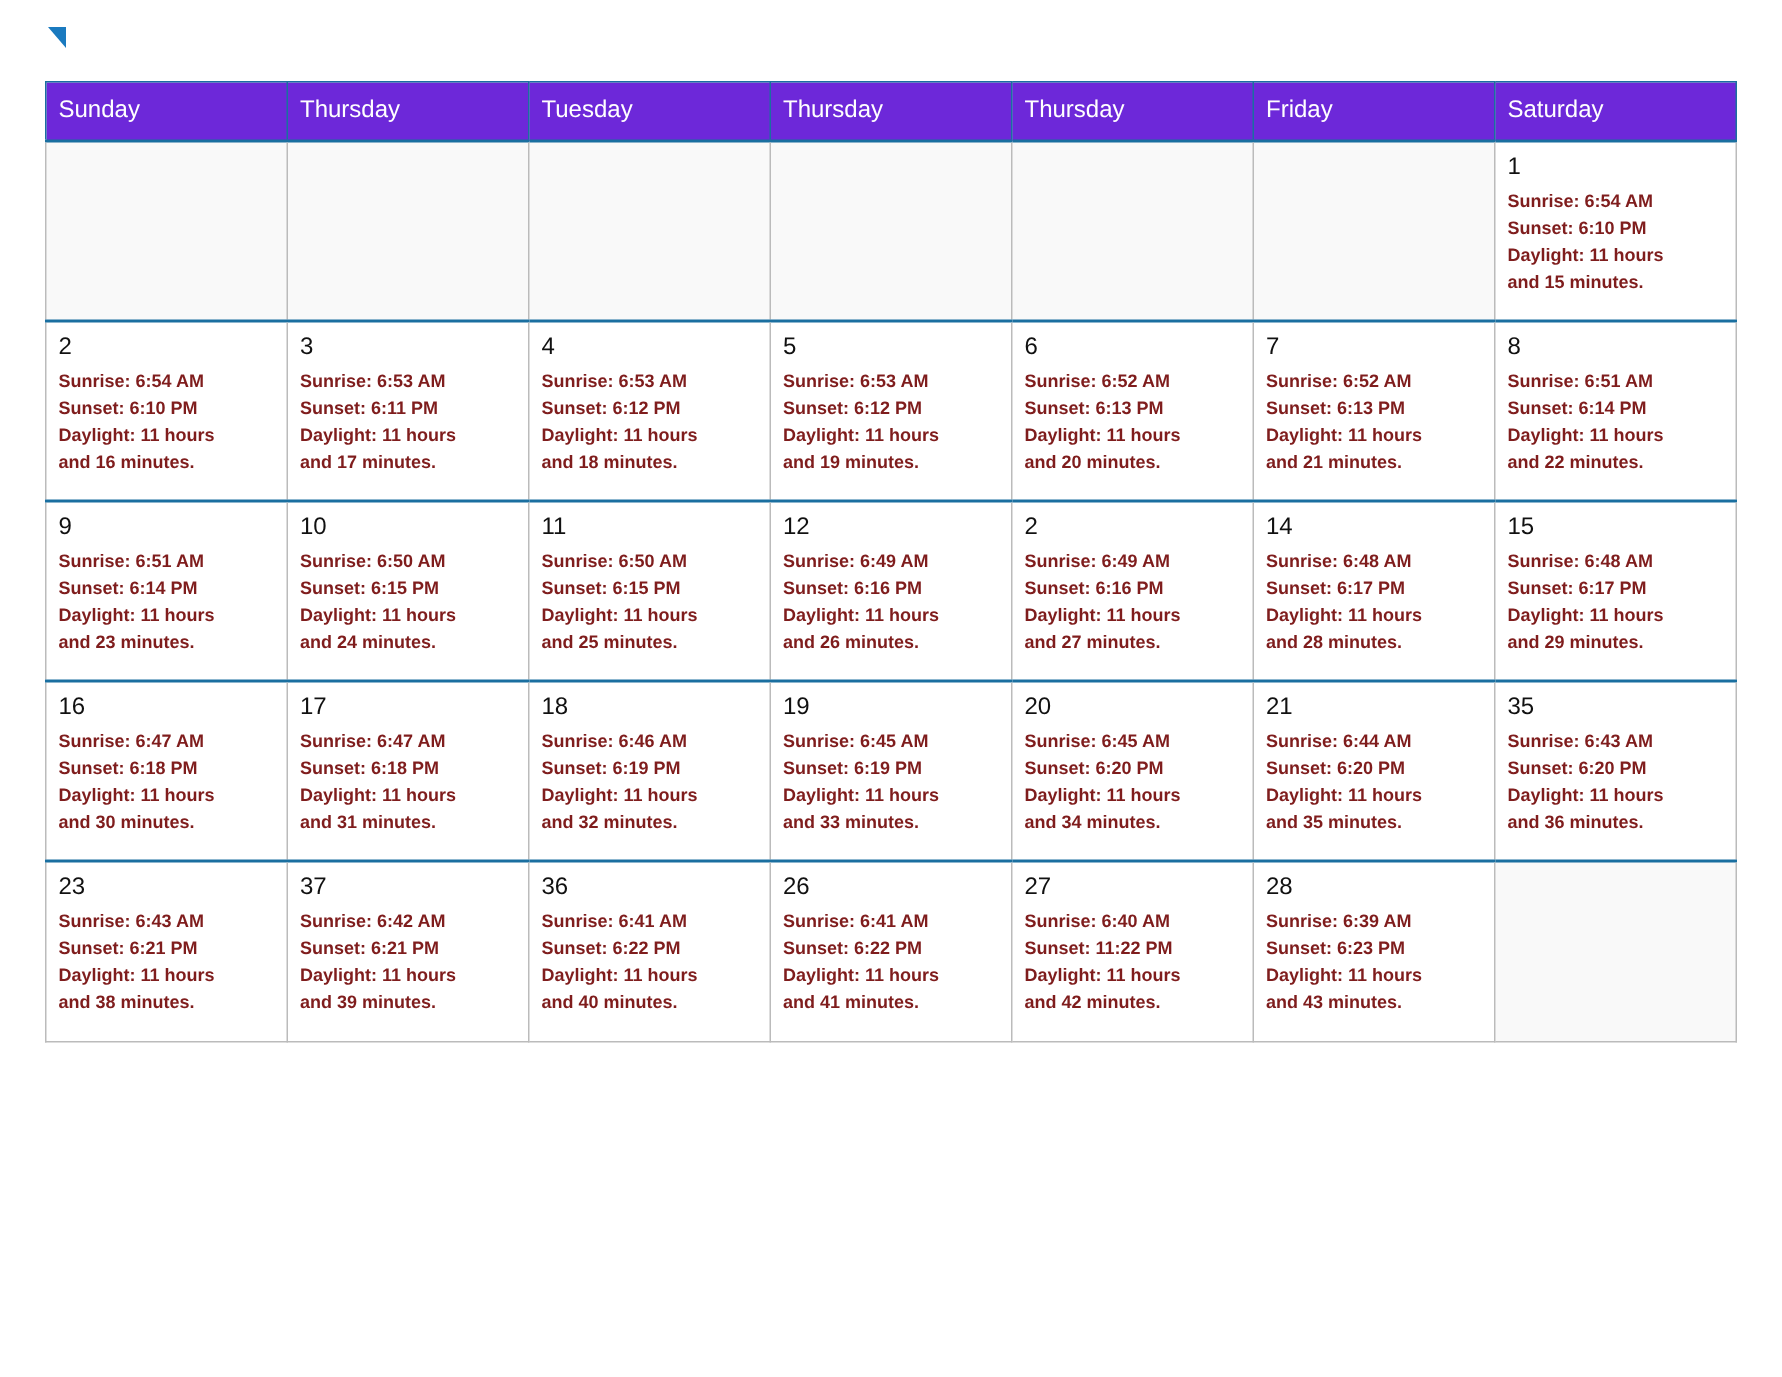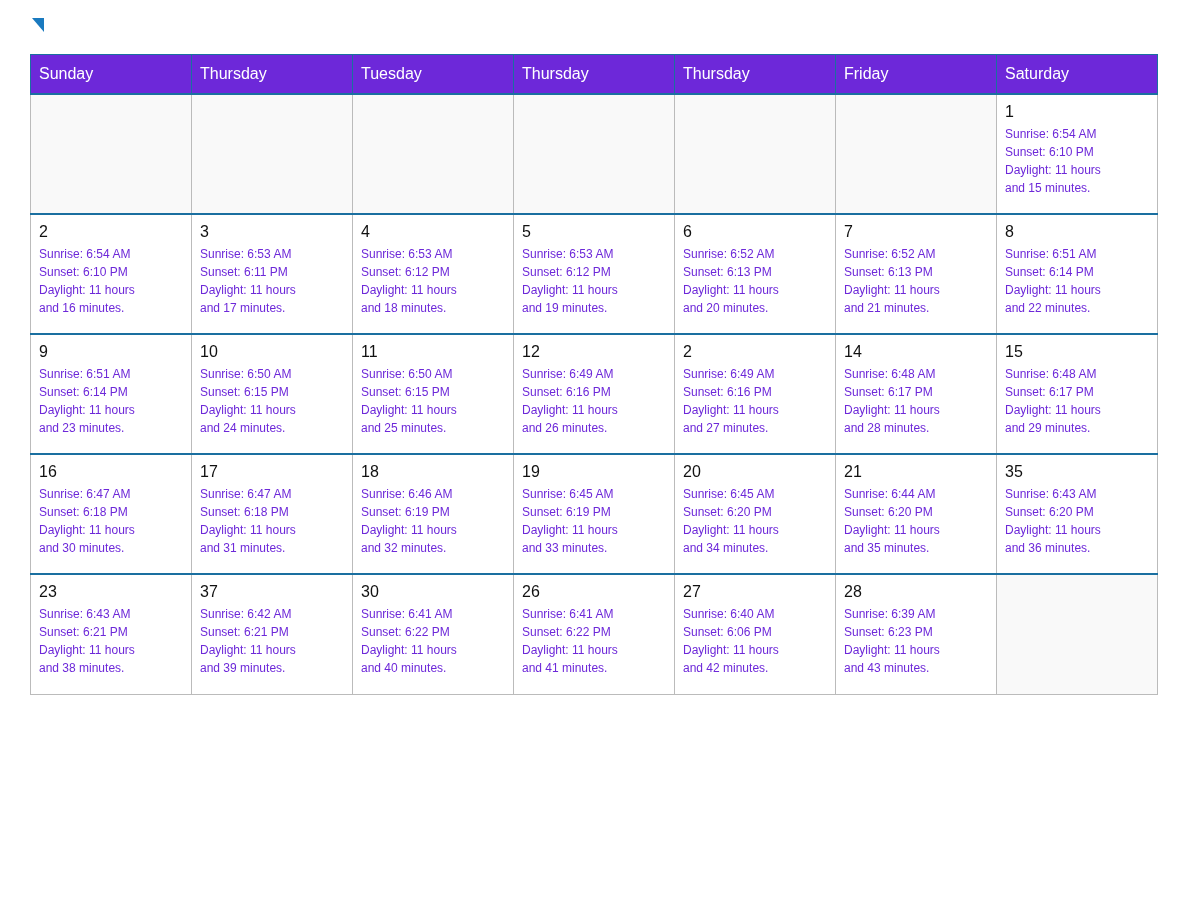"Sunrise: 6:54 AM" .day-info { color: #6d28d9 -> #7f1d1d; font-weight: none -> bold }
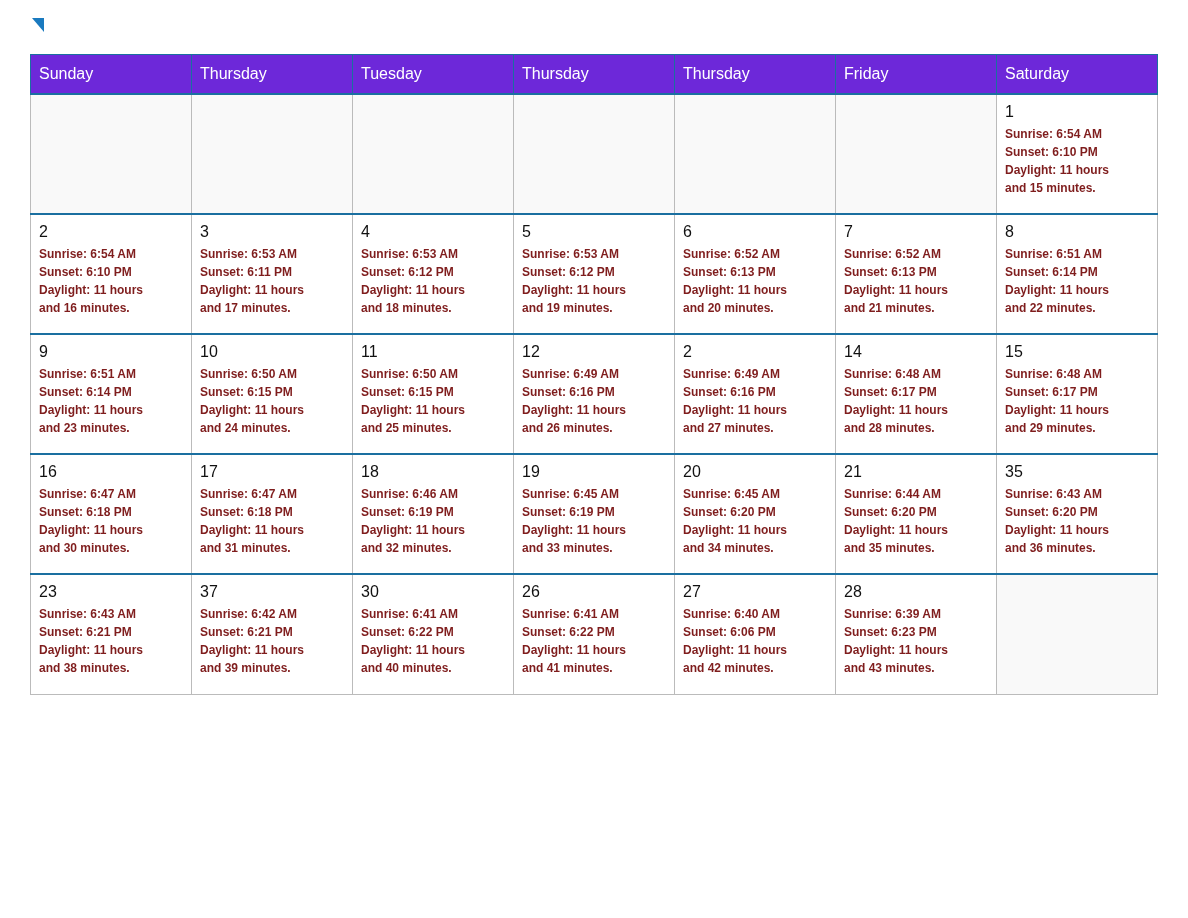"30" span.day-number { text: 30 -> 36 }
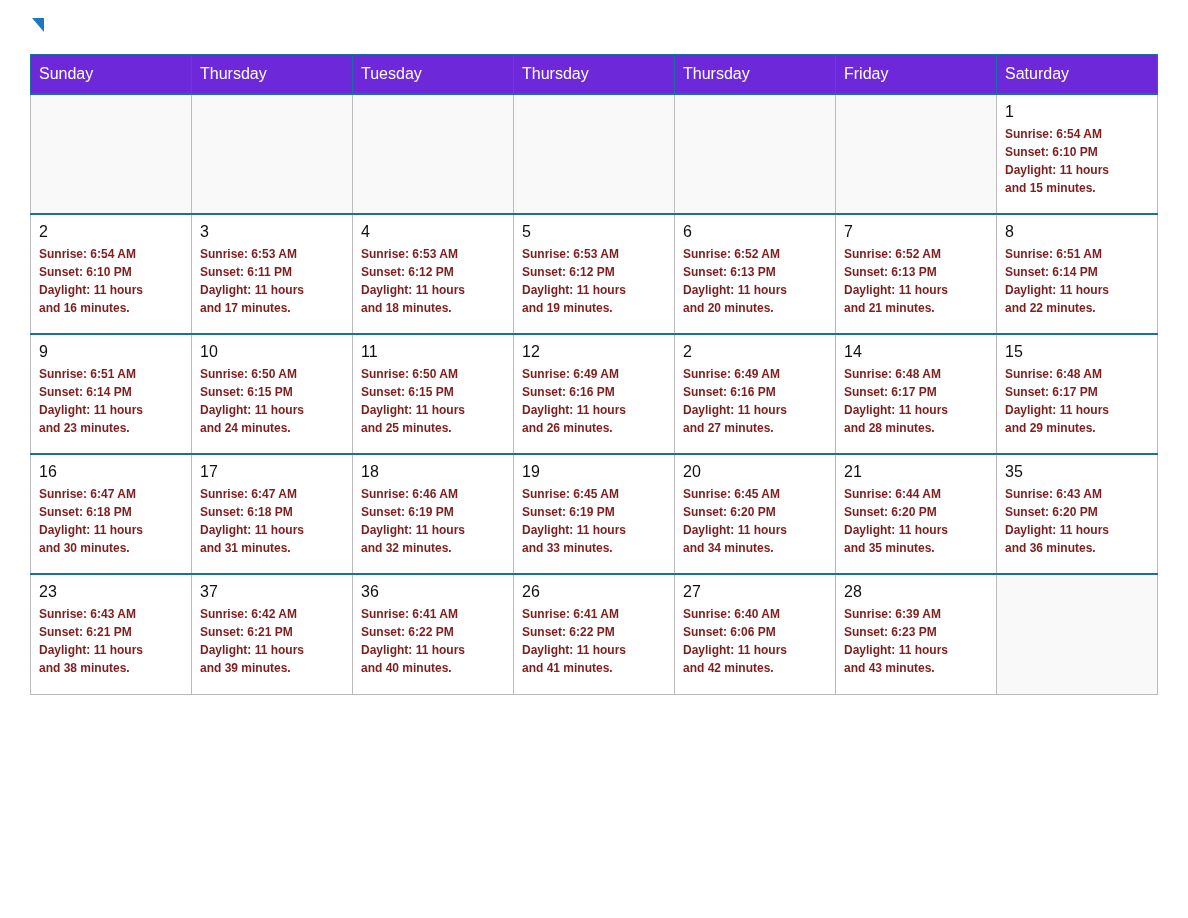"Sunrise: 6:40 AM" div.day-info { text: 6:06 -> 11:22 }
